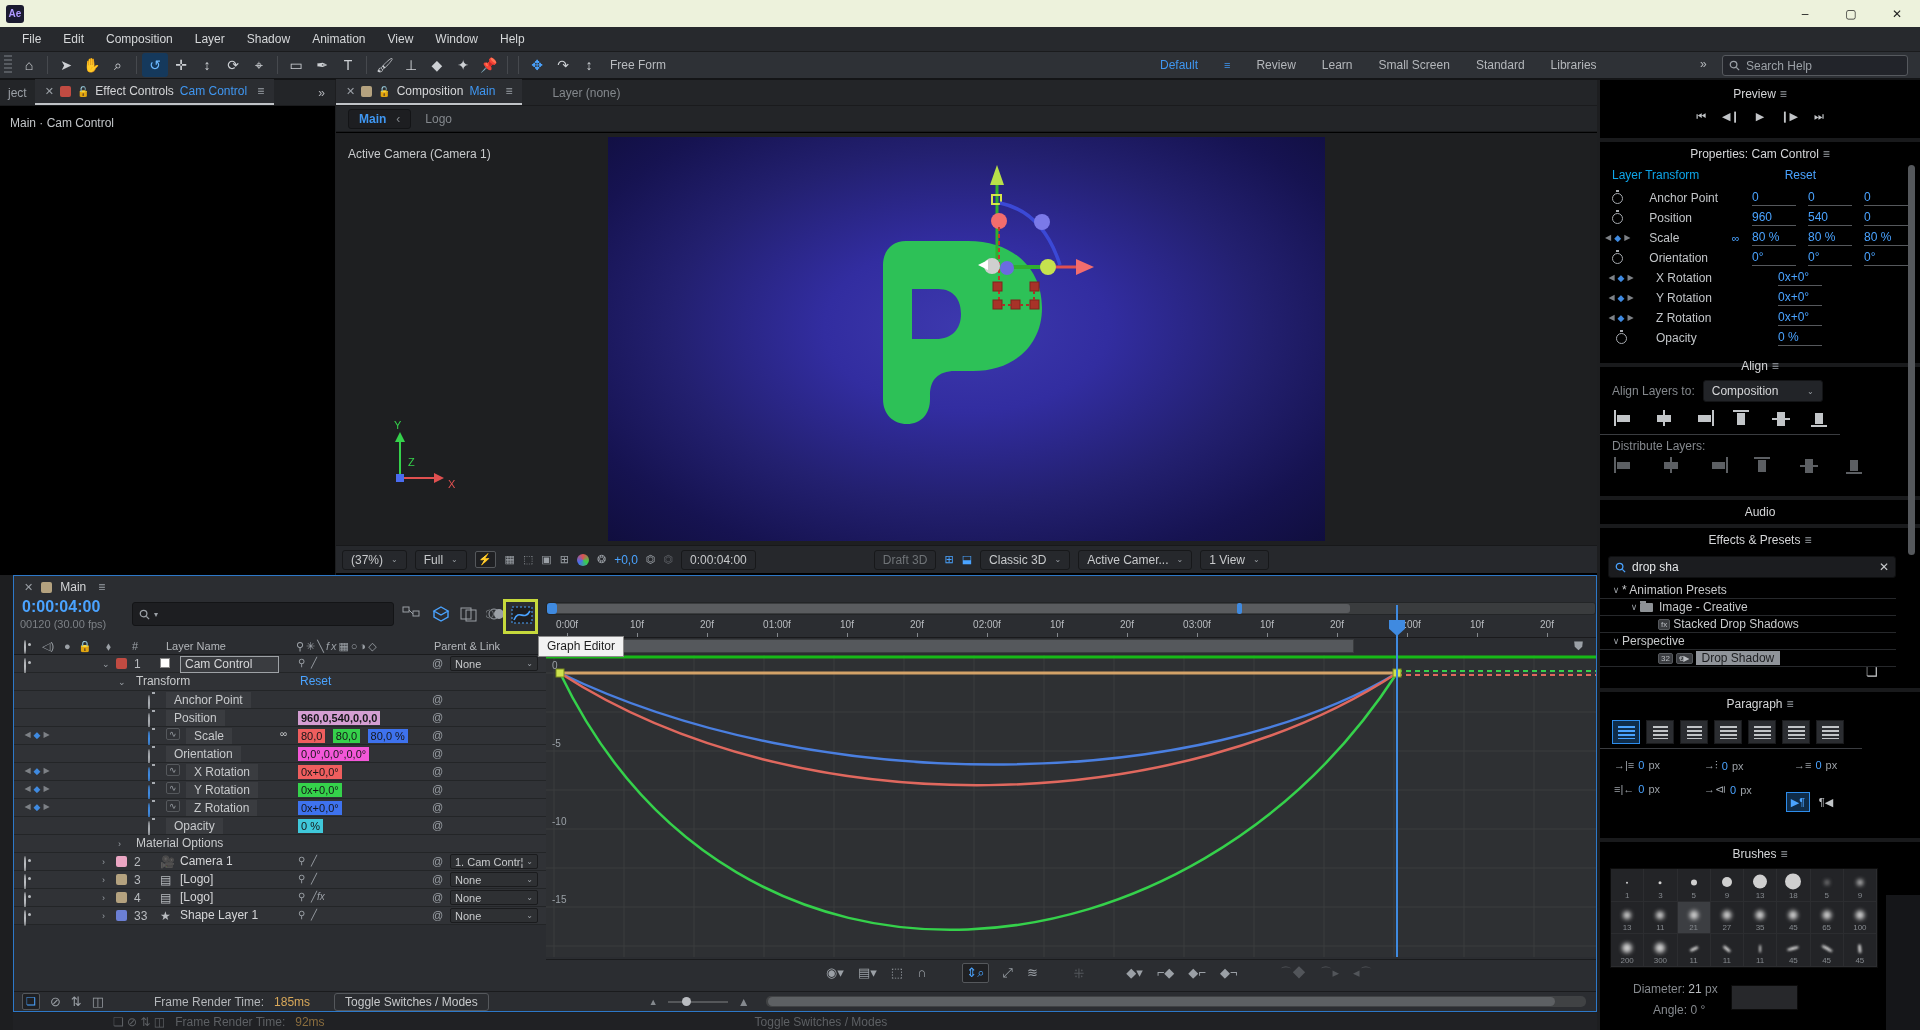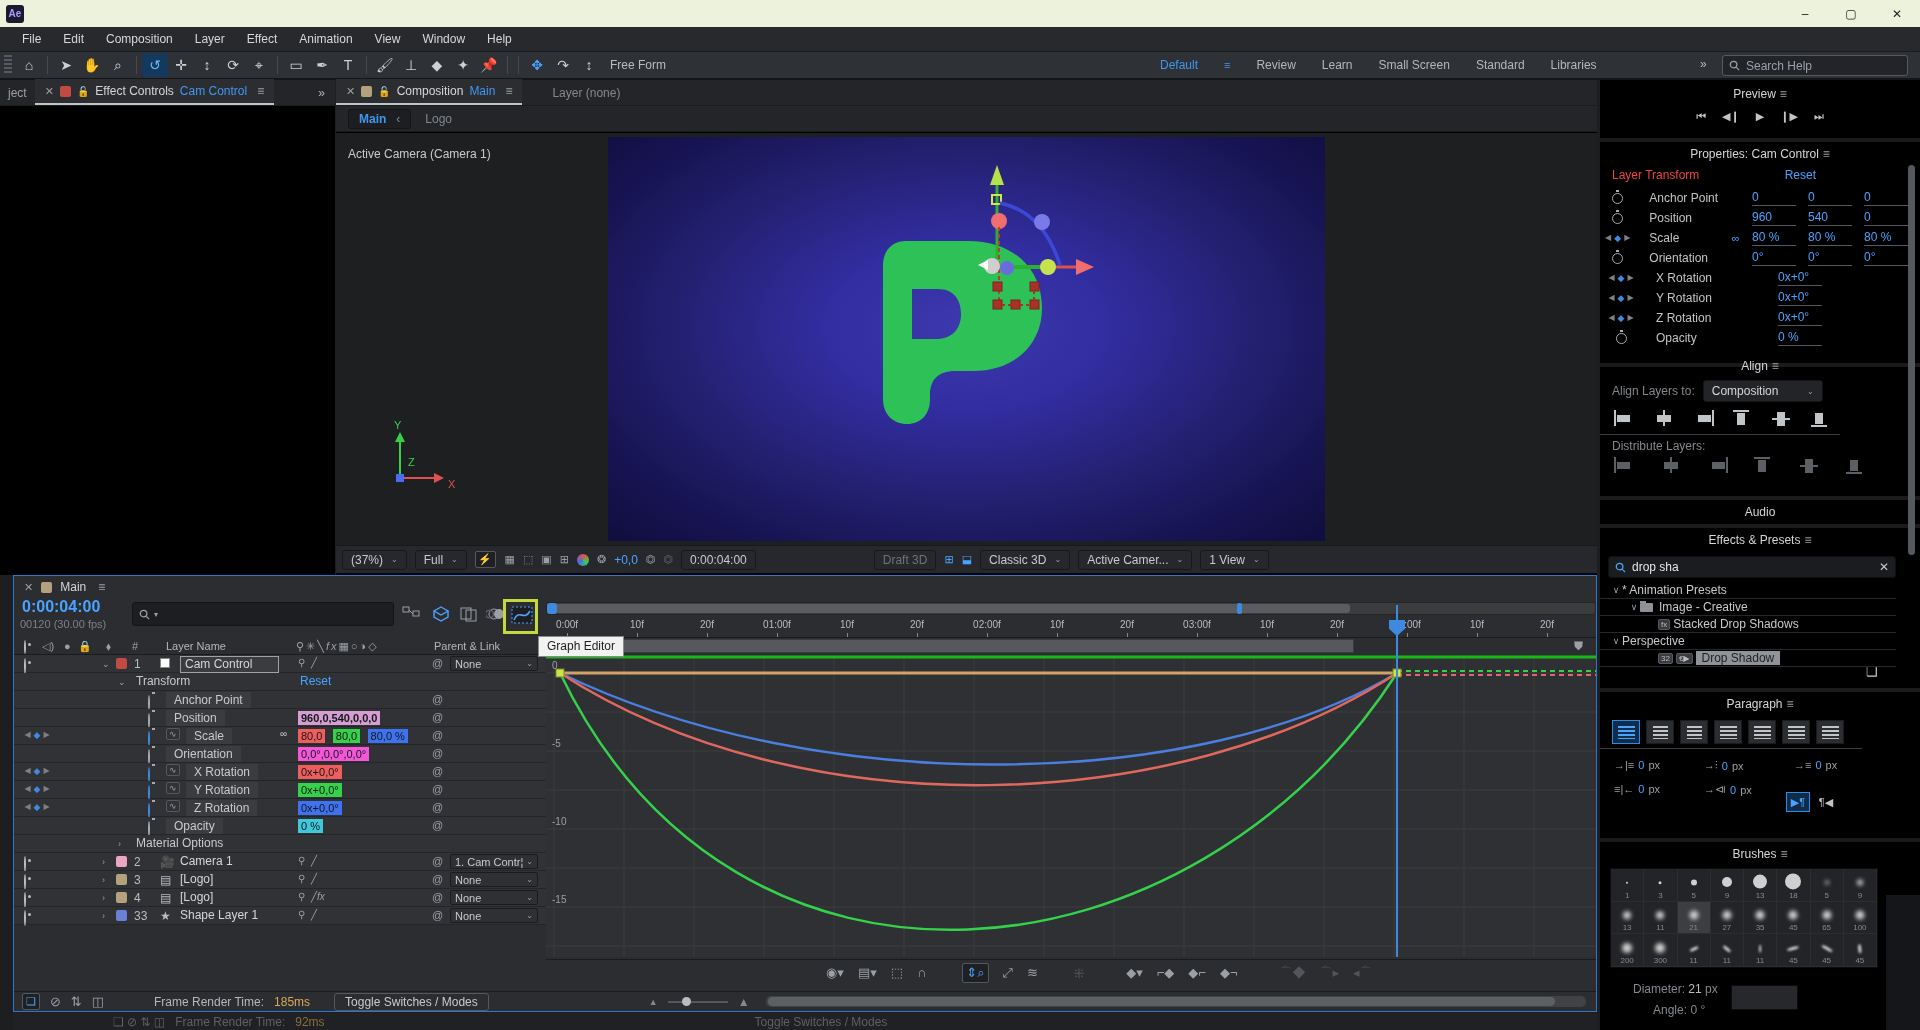"Effect" span.menu-item { text: Effect -> Shadow }
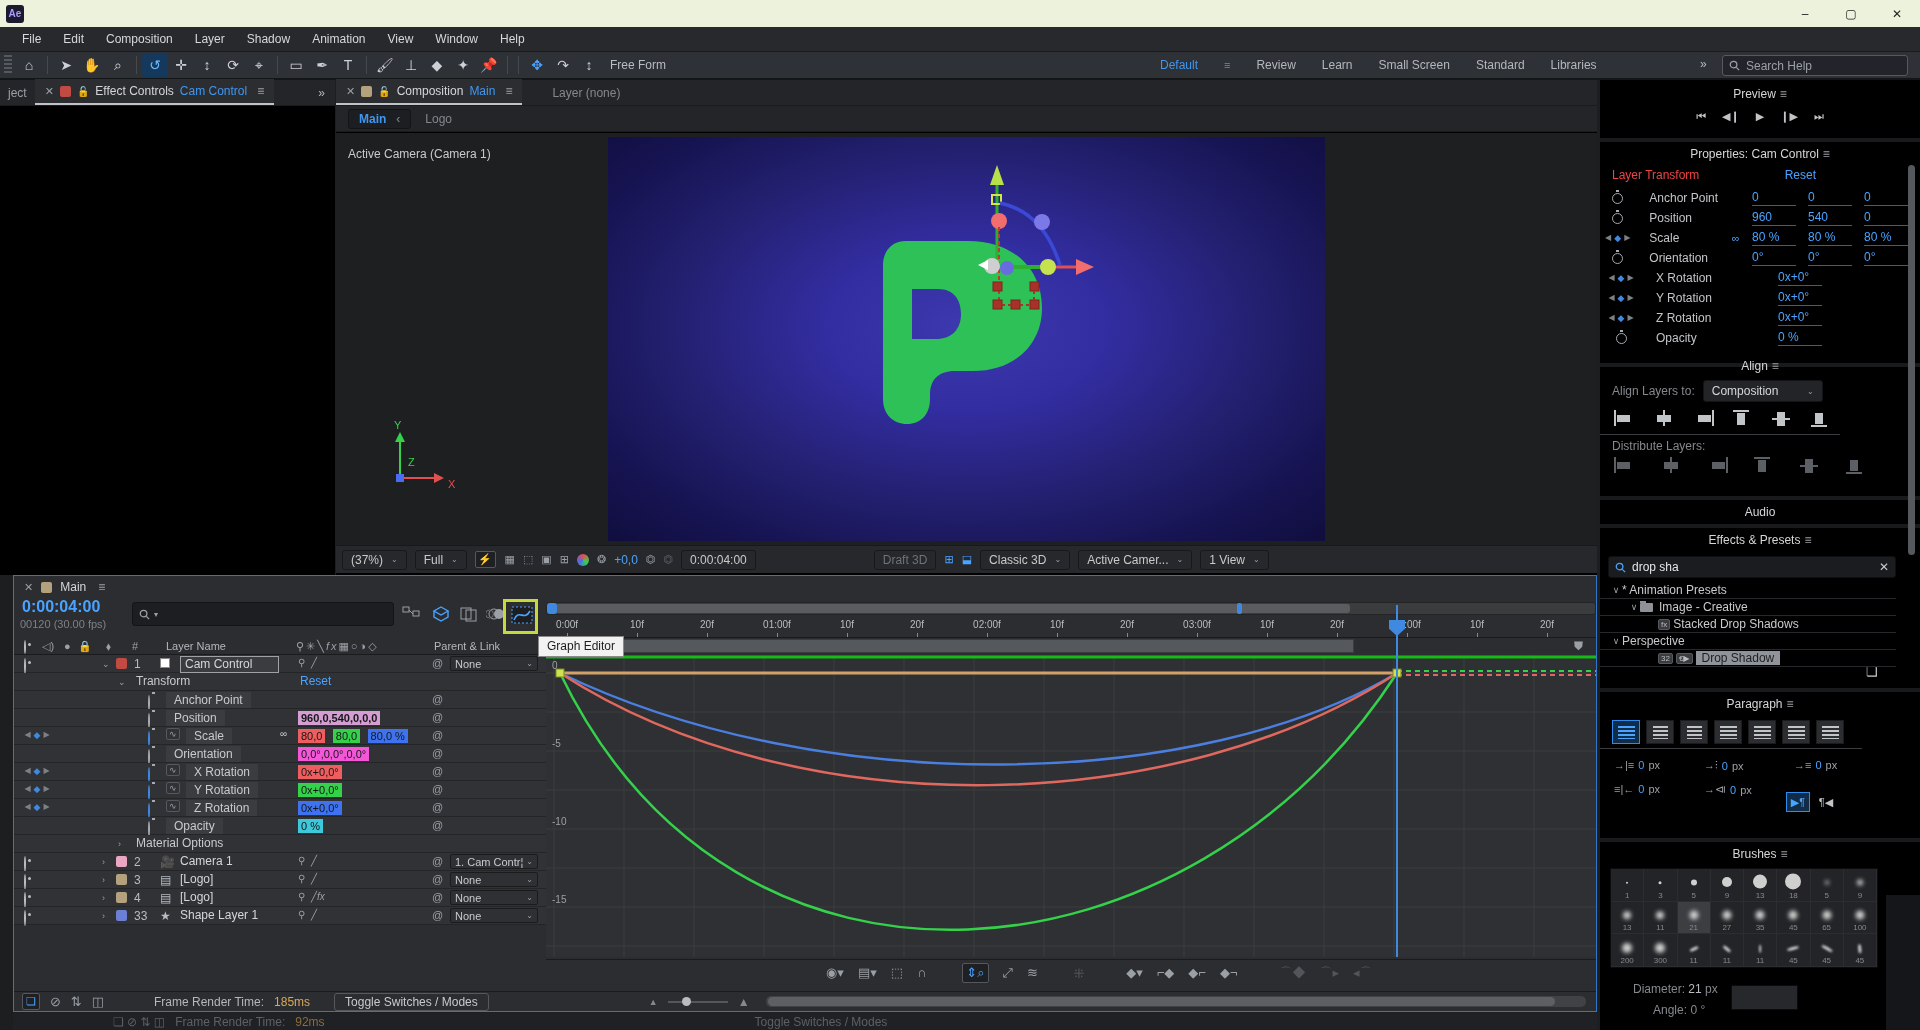"Main · Cam Control" div { html: none -> <div>Main · Cam Control</div> }
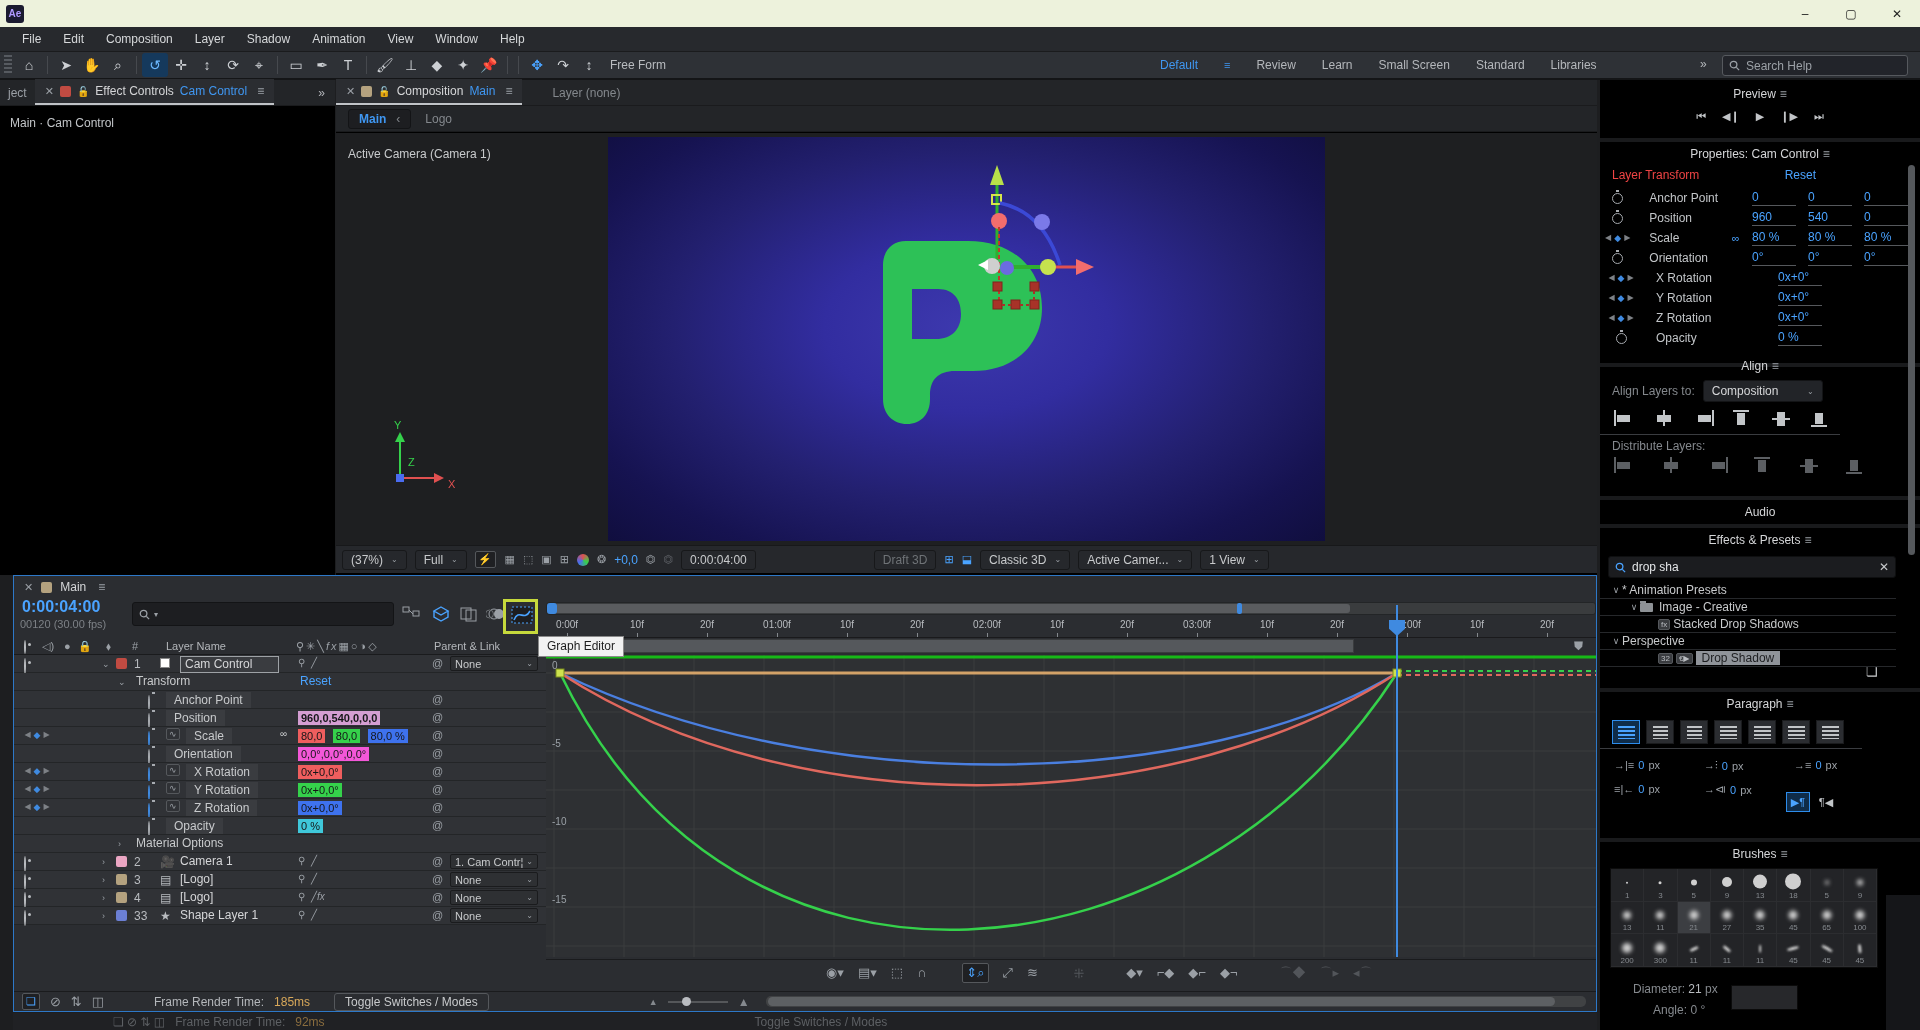"Layer Transform" span { color: #ef4444 -> #0ea5e9 }
